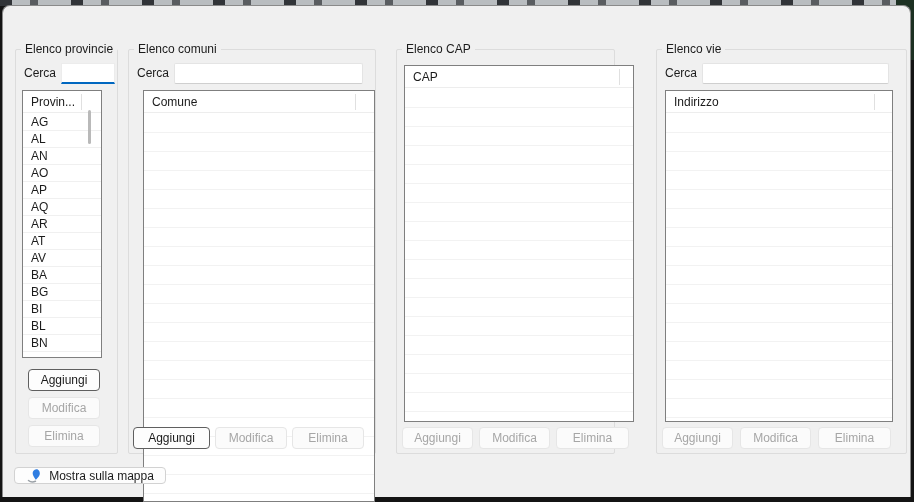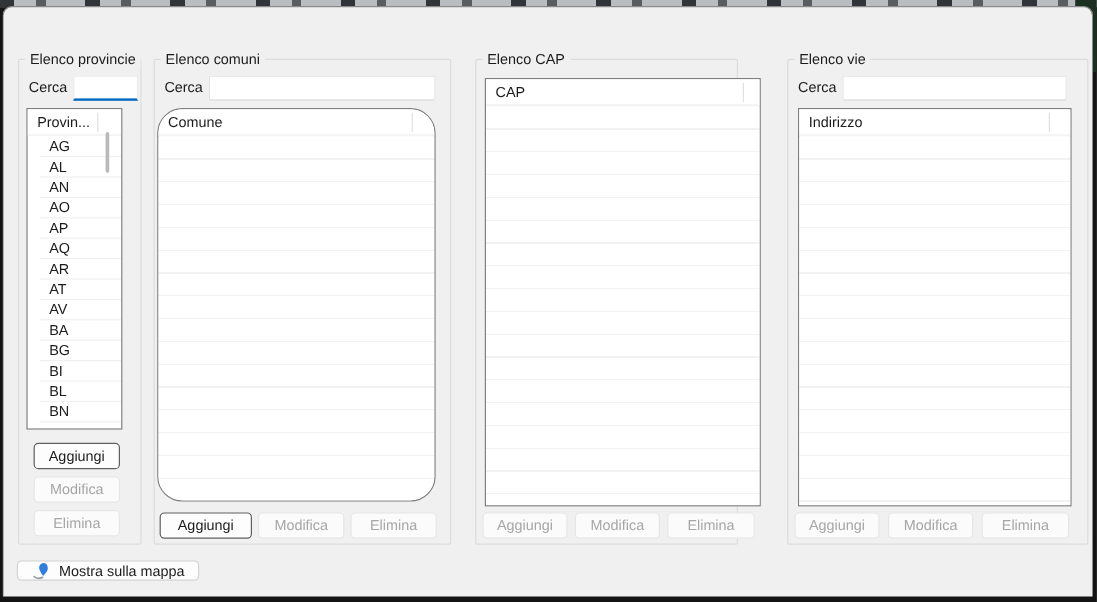"Comune" .lb-com { border-radius: 21px -> none; height: 328px -> 412px; left: 2px -> 14px }
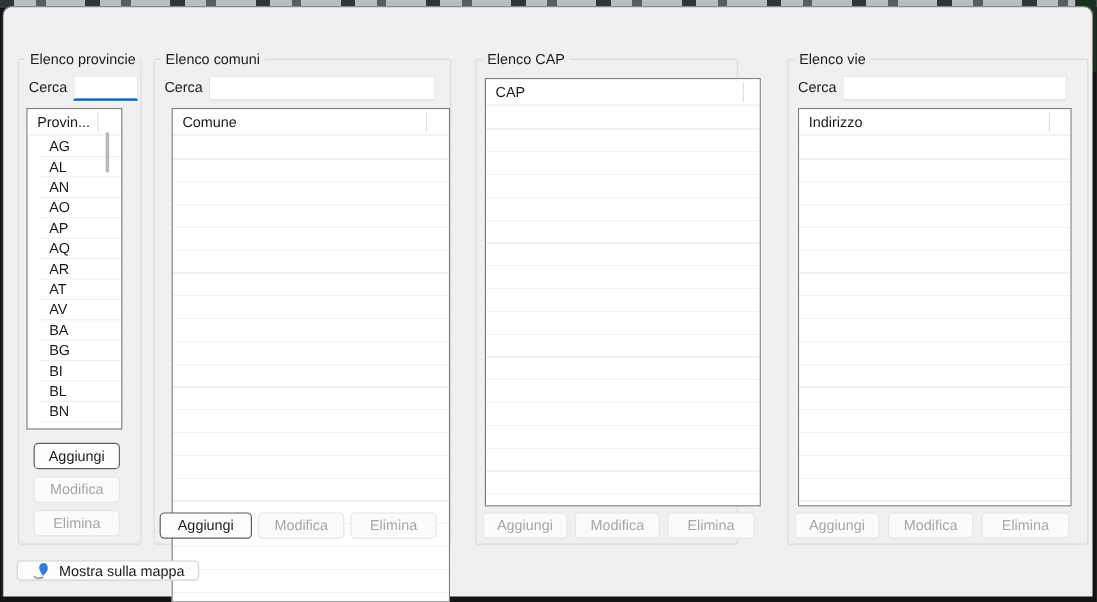"AG" .list-row { margin-left: 10px -> none }
